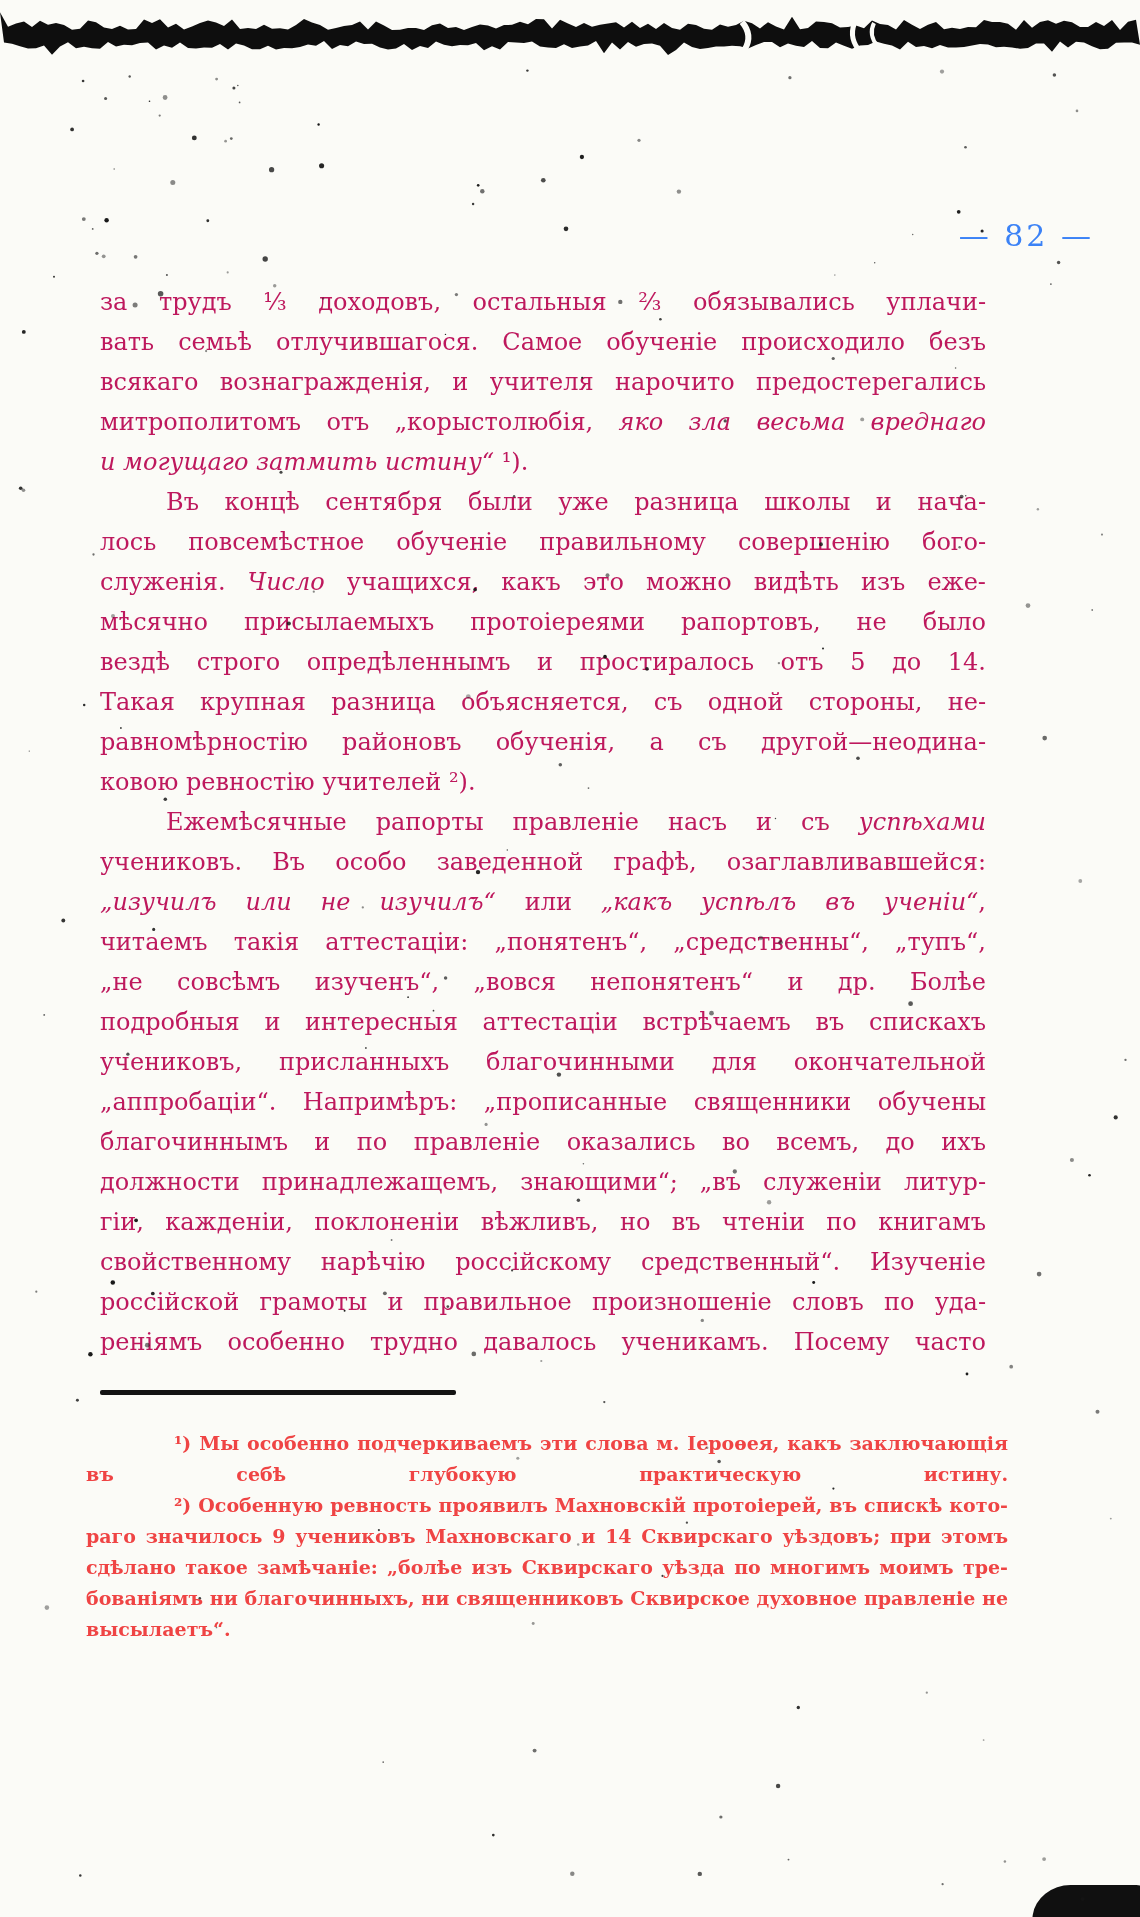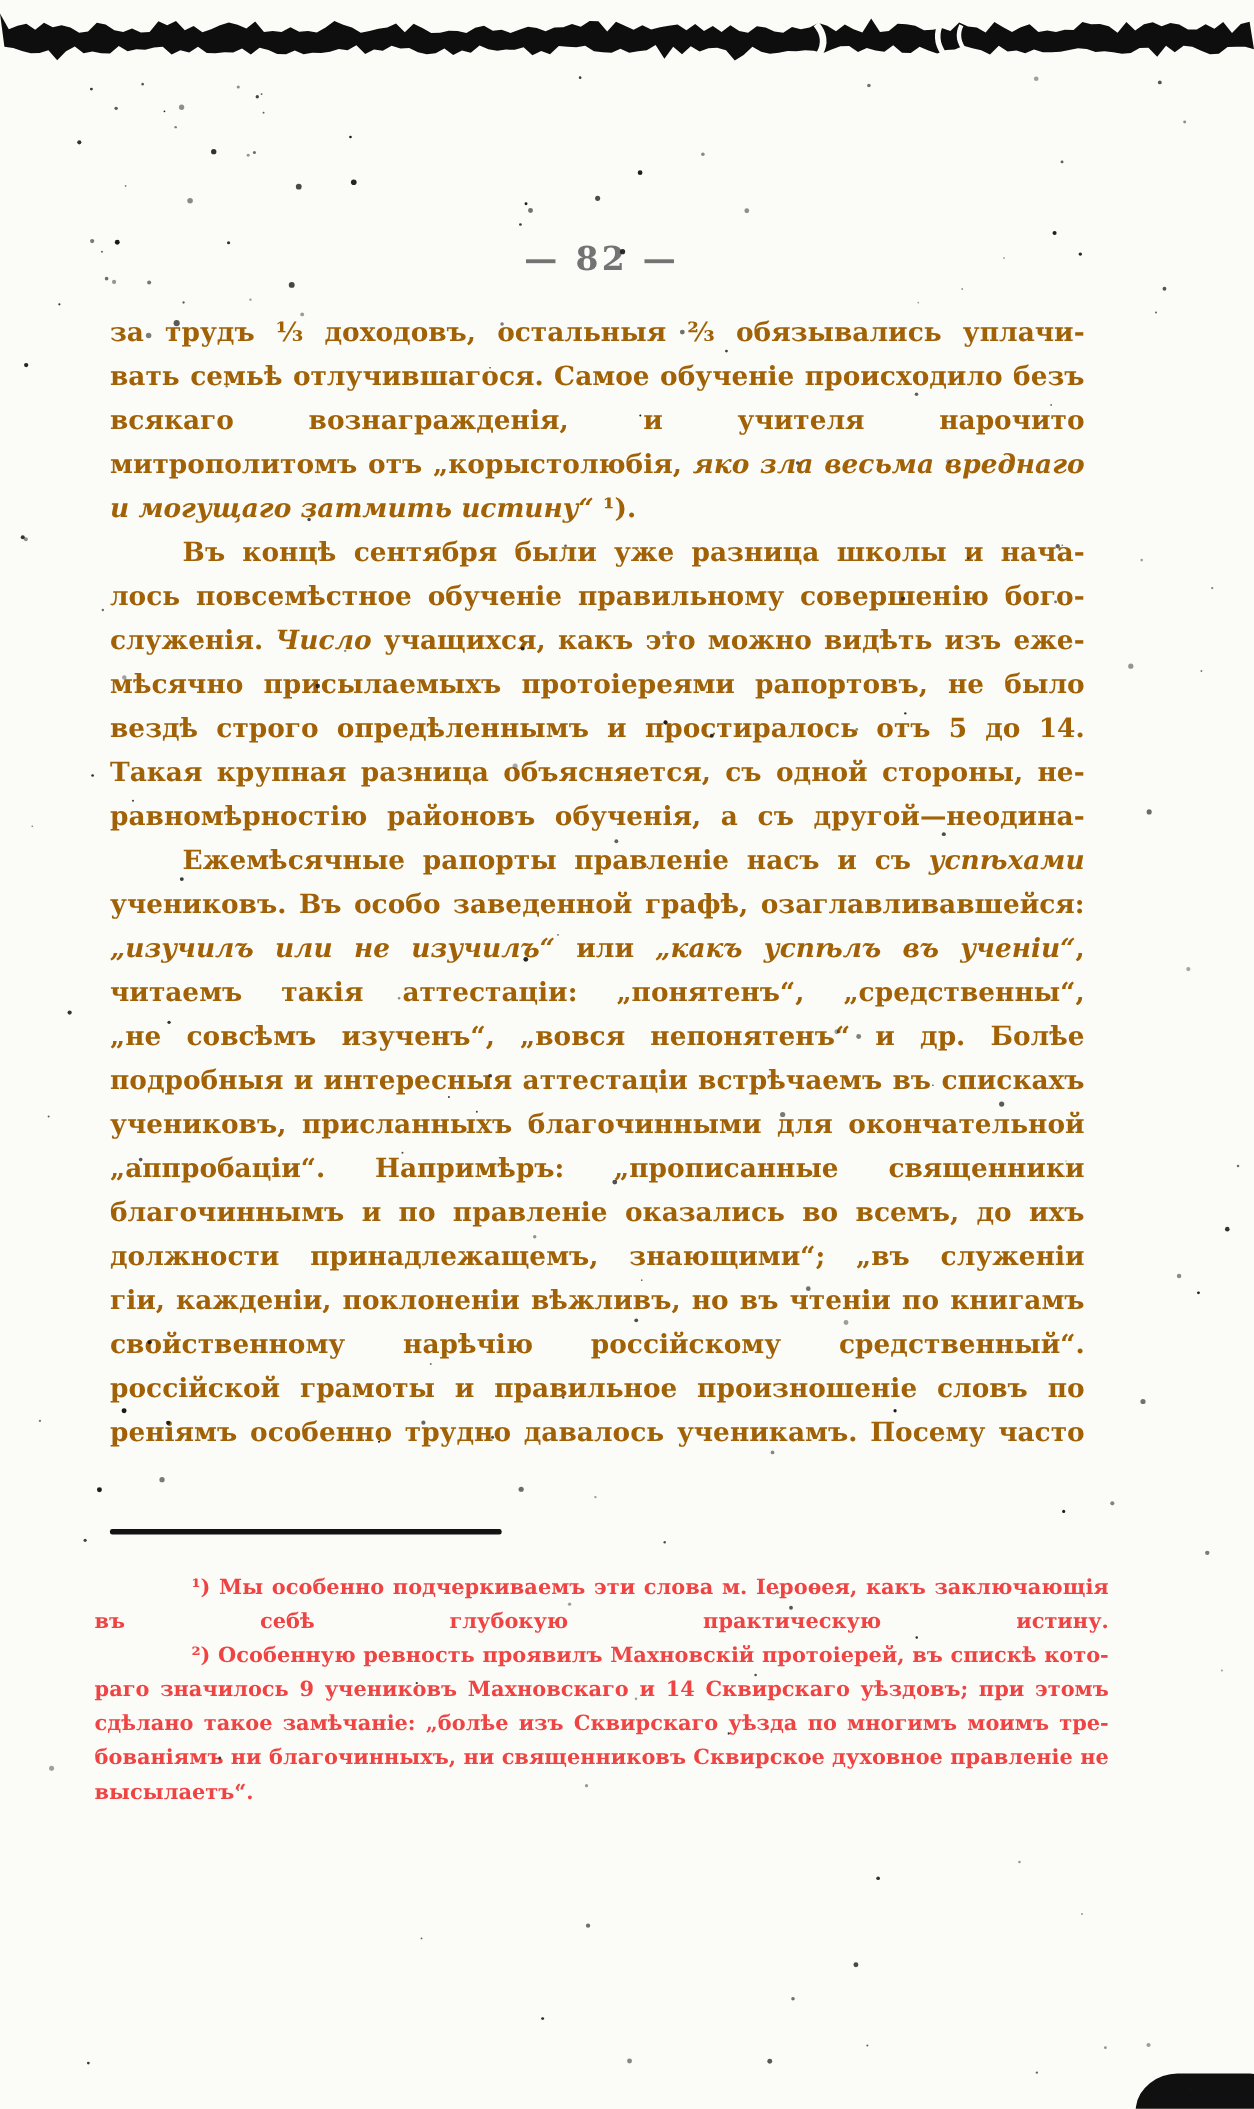"— 82 —" .page-number { color: #737373 -> #3b82f6; font-weight: bold -> normal; text-align: center -> right }
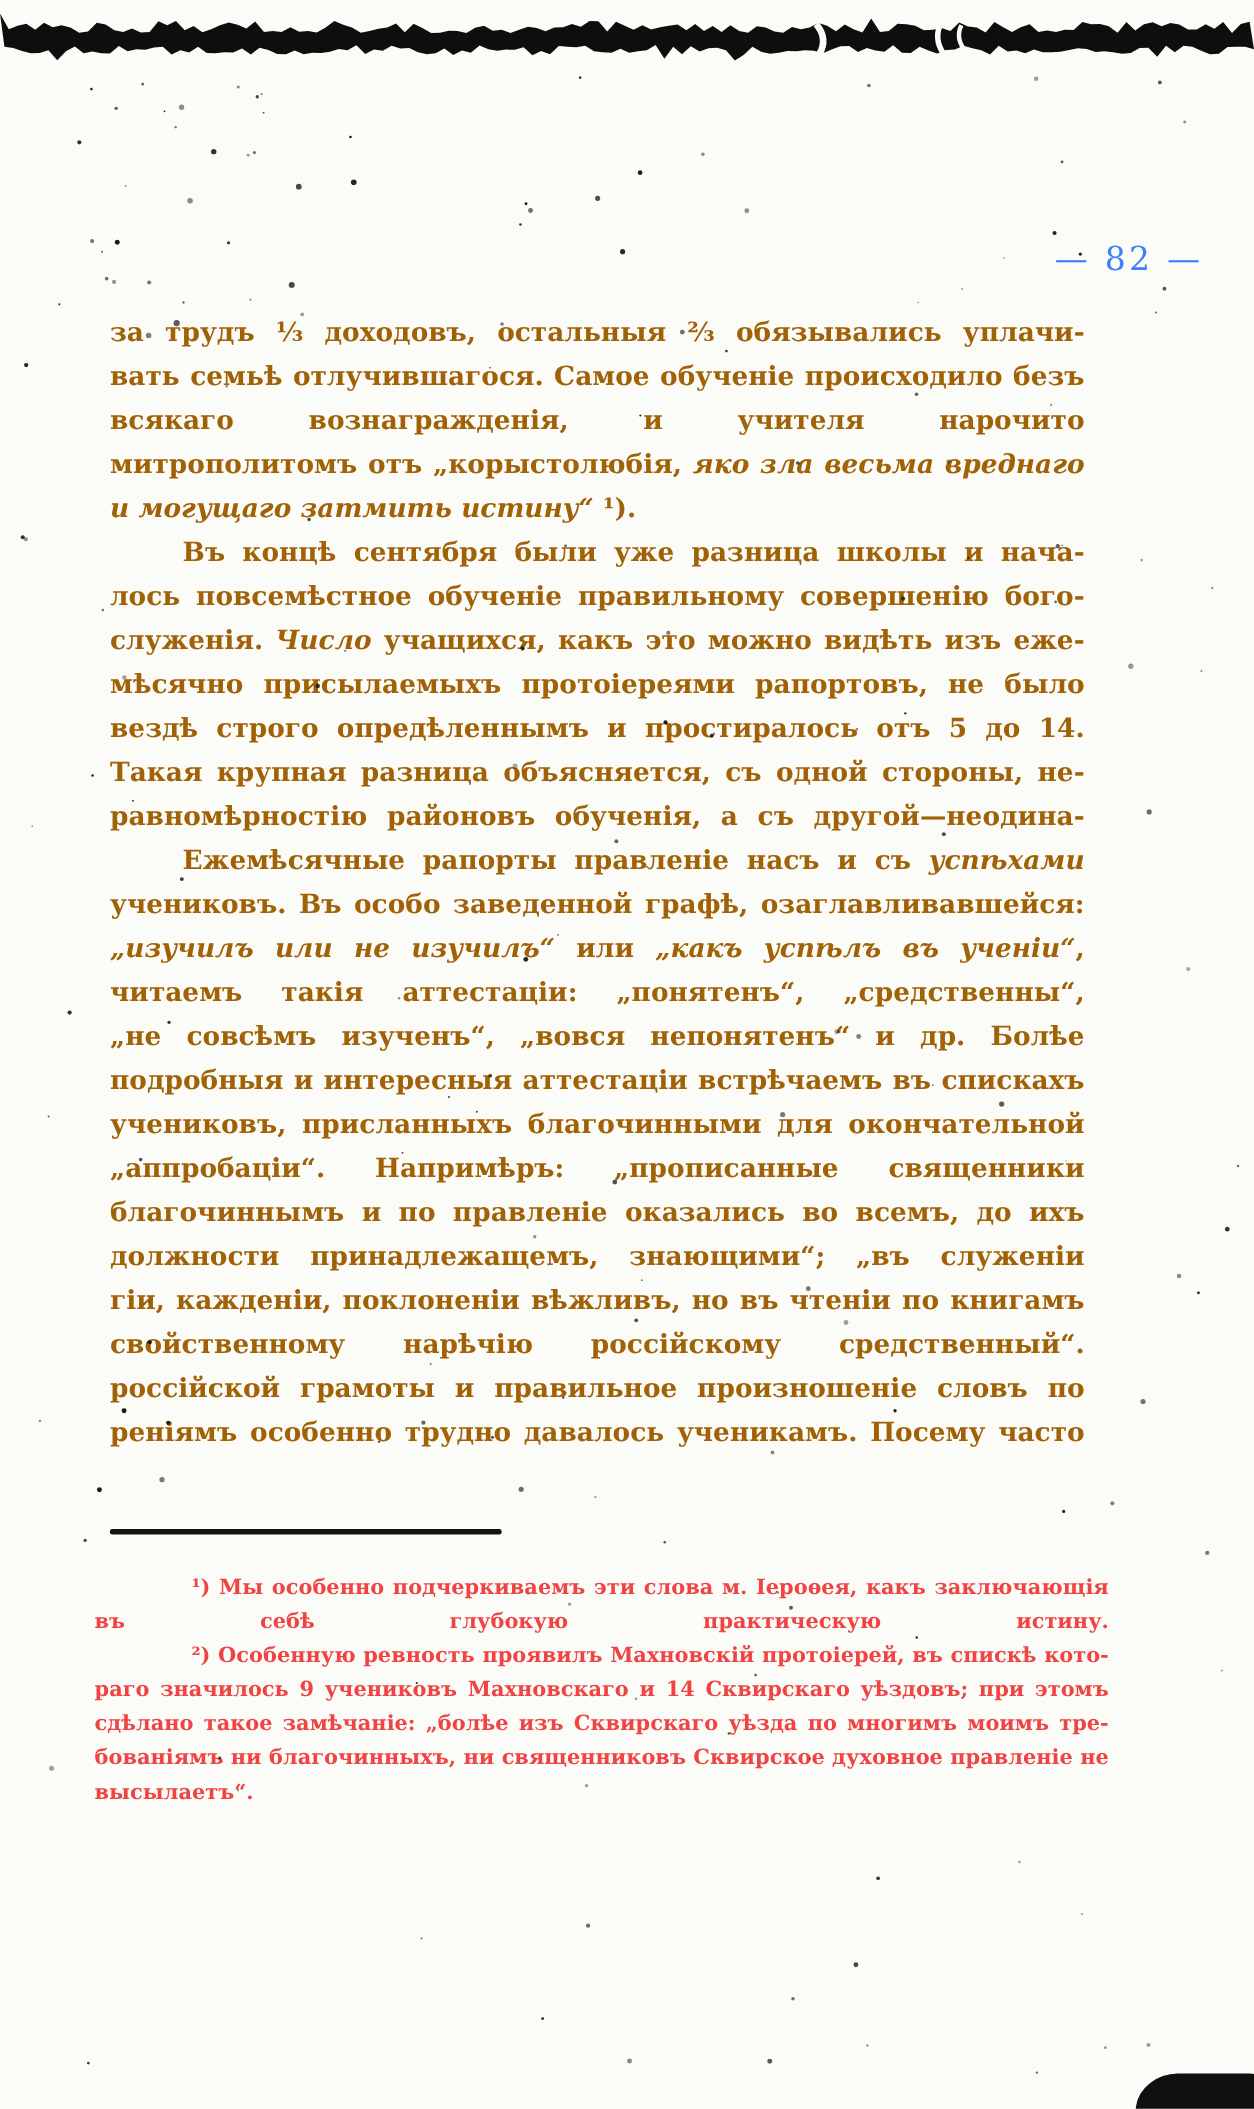"за трудъ ¹⁄₃ доходовъ, остальныя" .main-text { color: #a16207 -> #be185d; font-weight: bold -> normal }
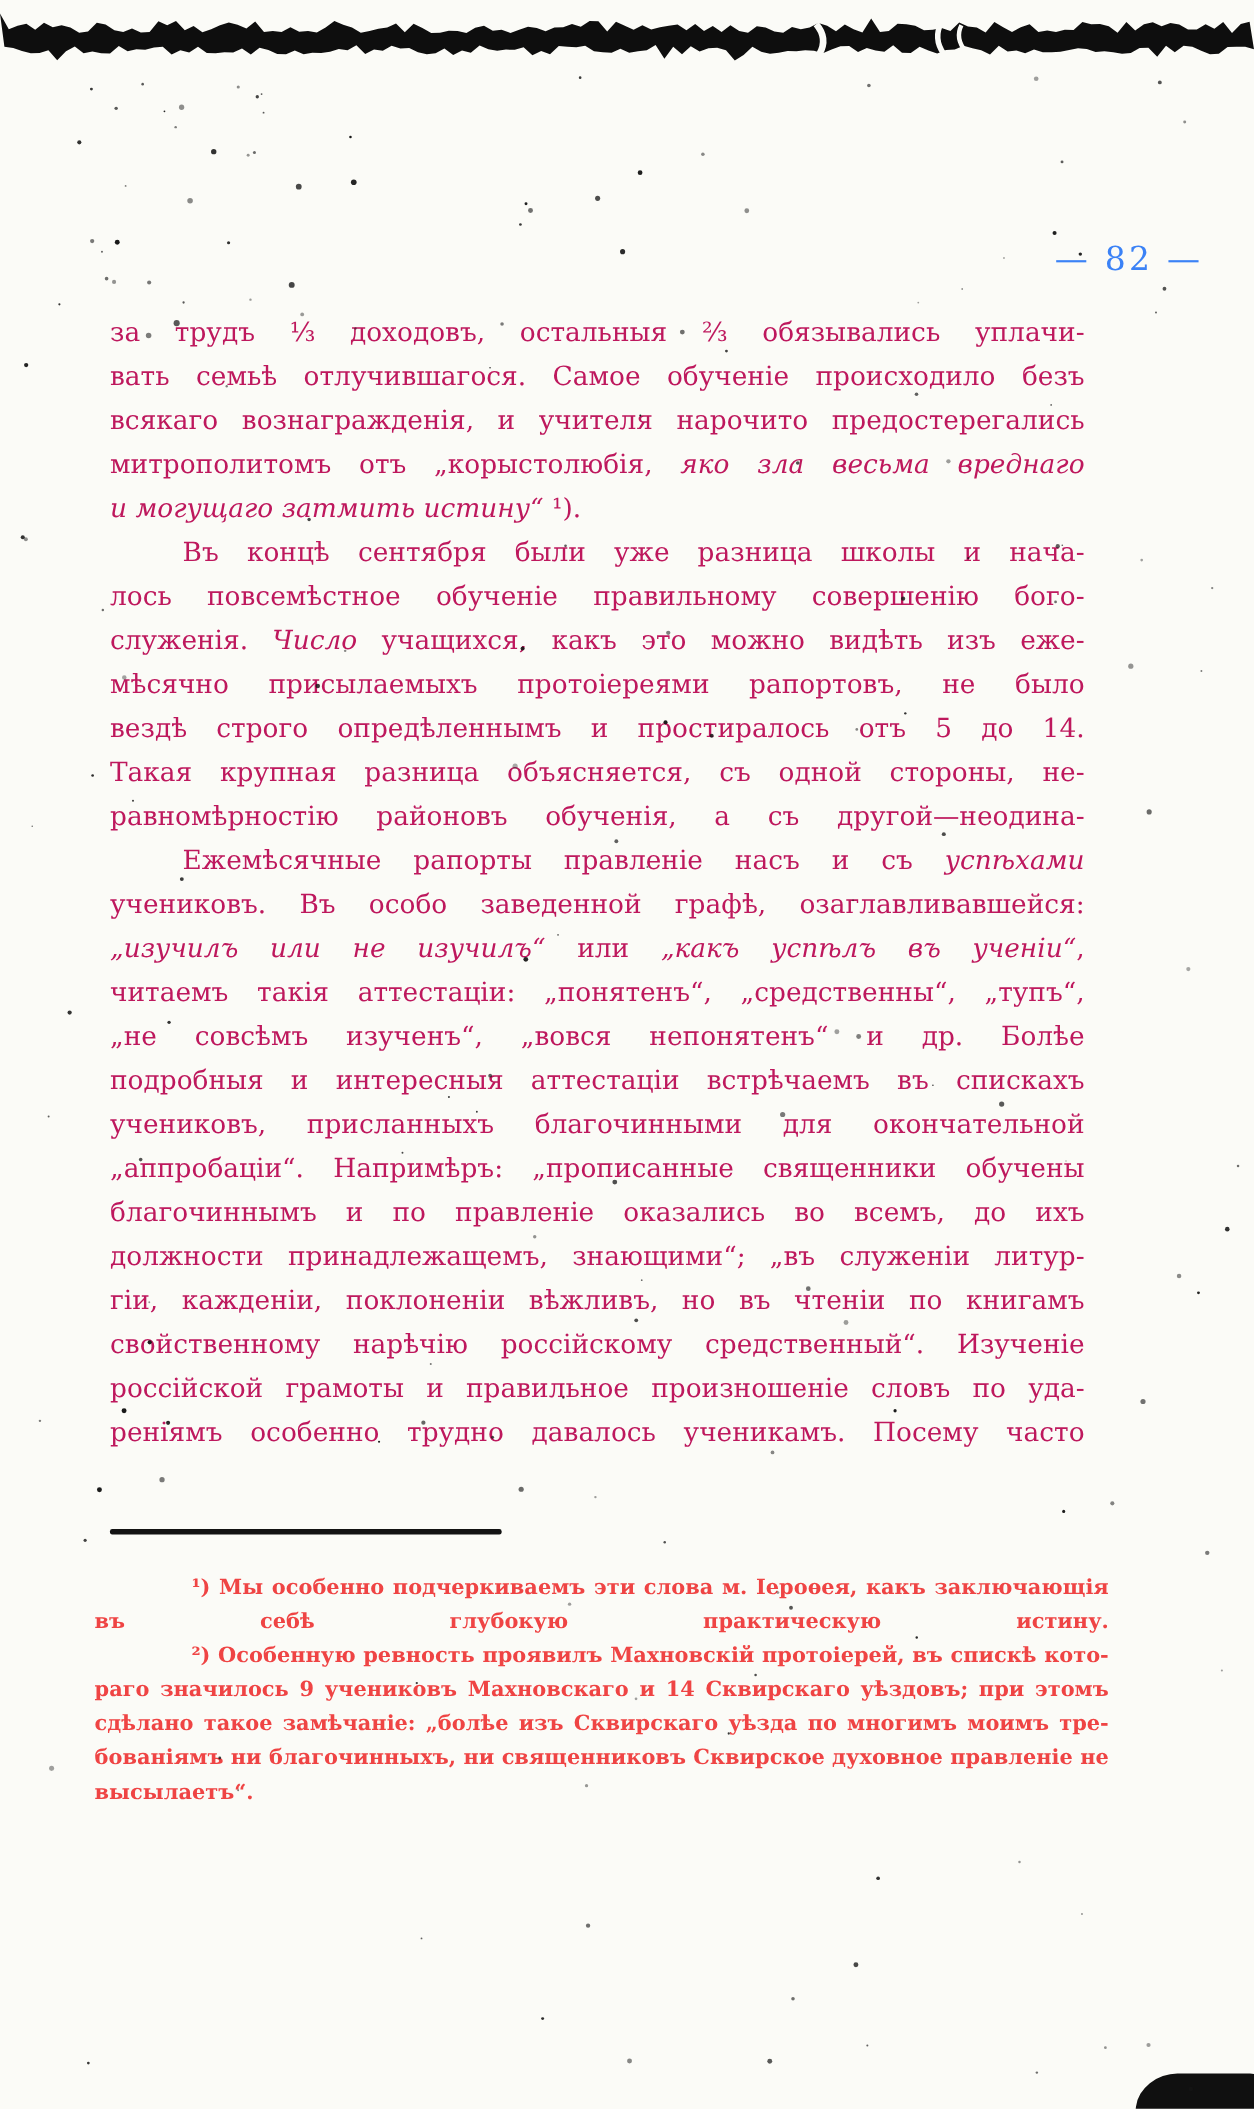"ковою ревностію учителей ²)." div.line { html: none -> <div><span>ковою ревностію учителей ²).</span></div> }
